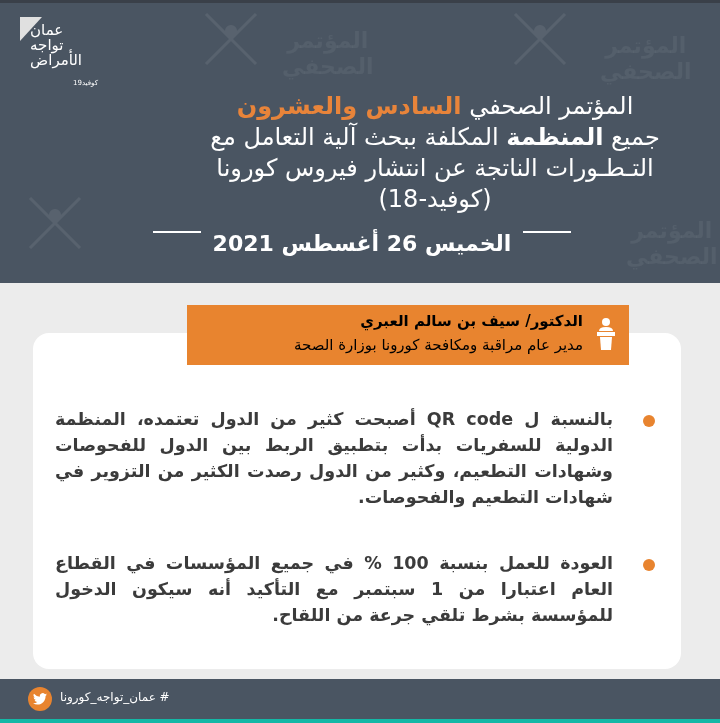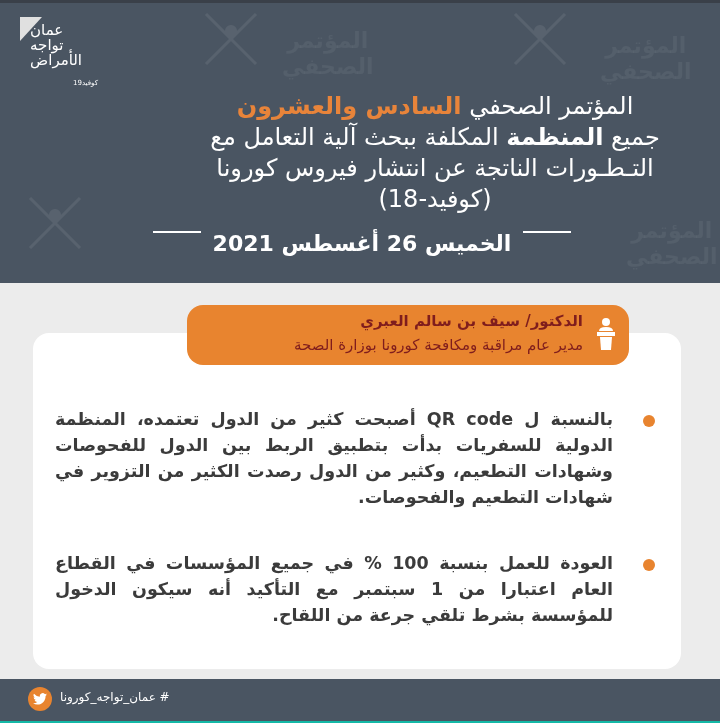"الدكتور/ سيف بن سالم العبري" .speaker { border-radius: 16px -> 0; color: #7f1d1d -> #000000 }
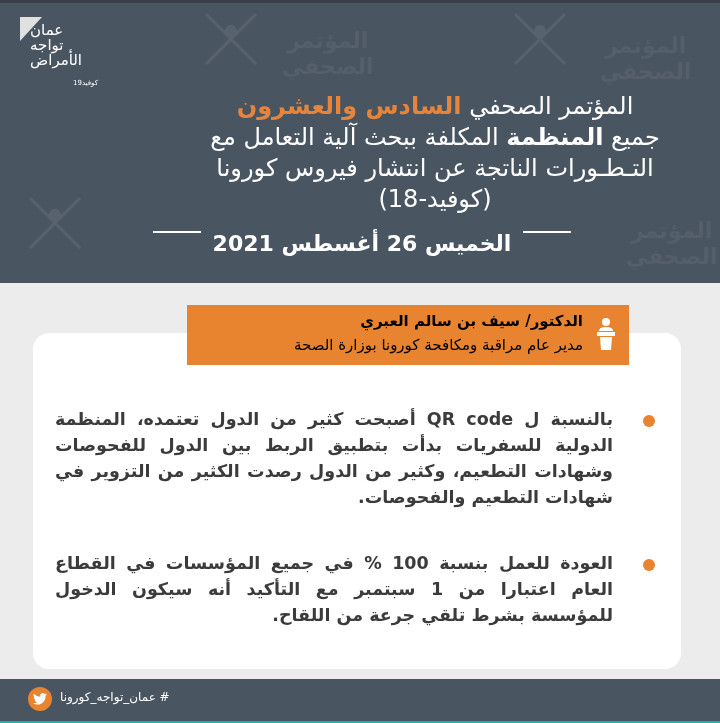"# عمان_تواجه_كورونا" .footer { border-bottom: 2px solid #14b8a6 -> 4px solid #14b8a6 }
